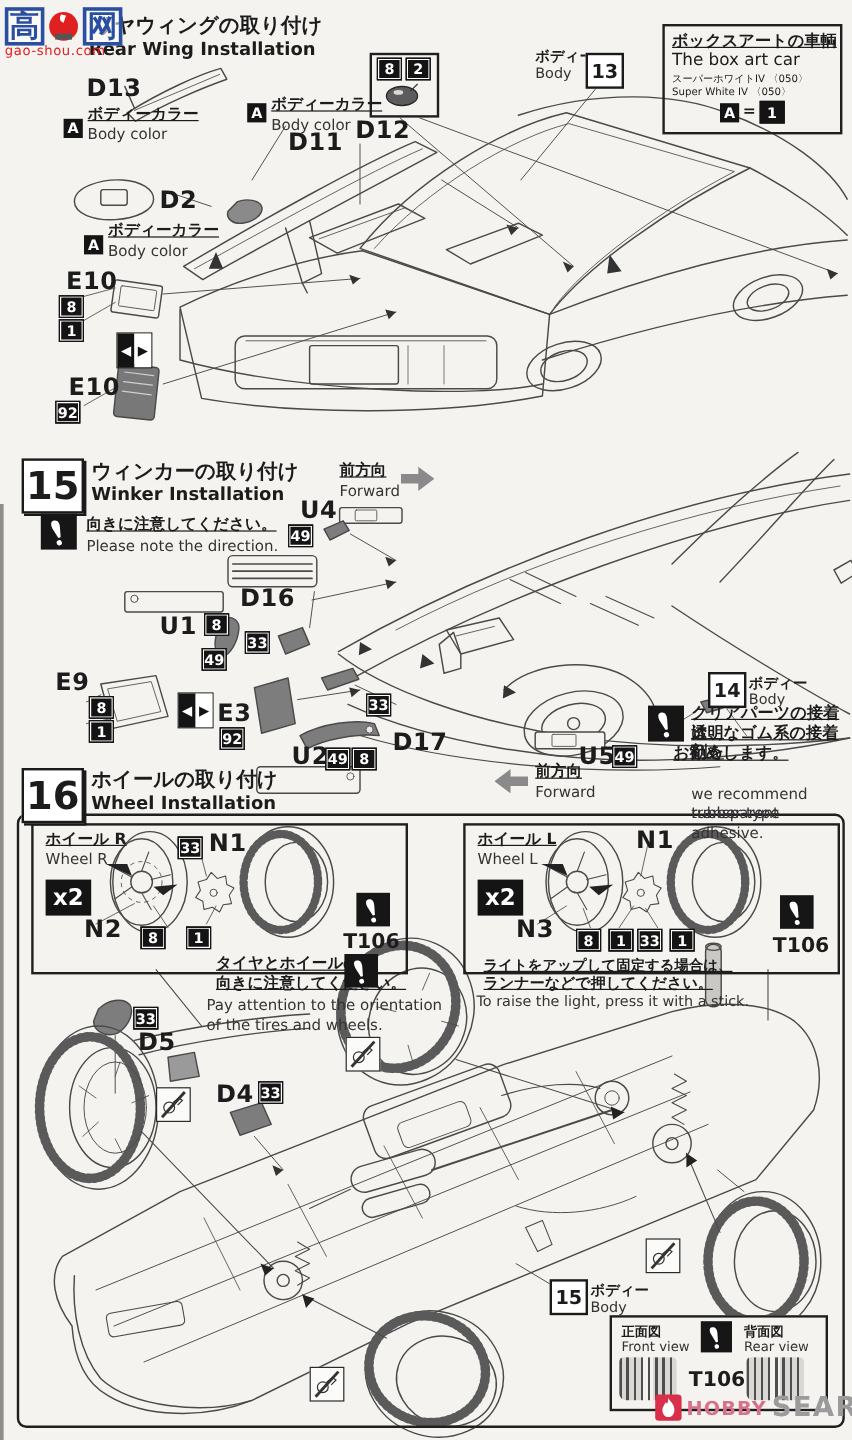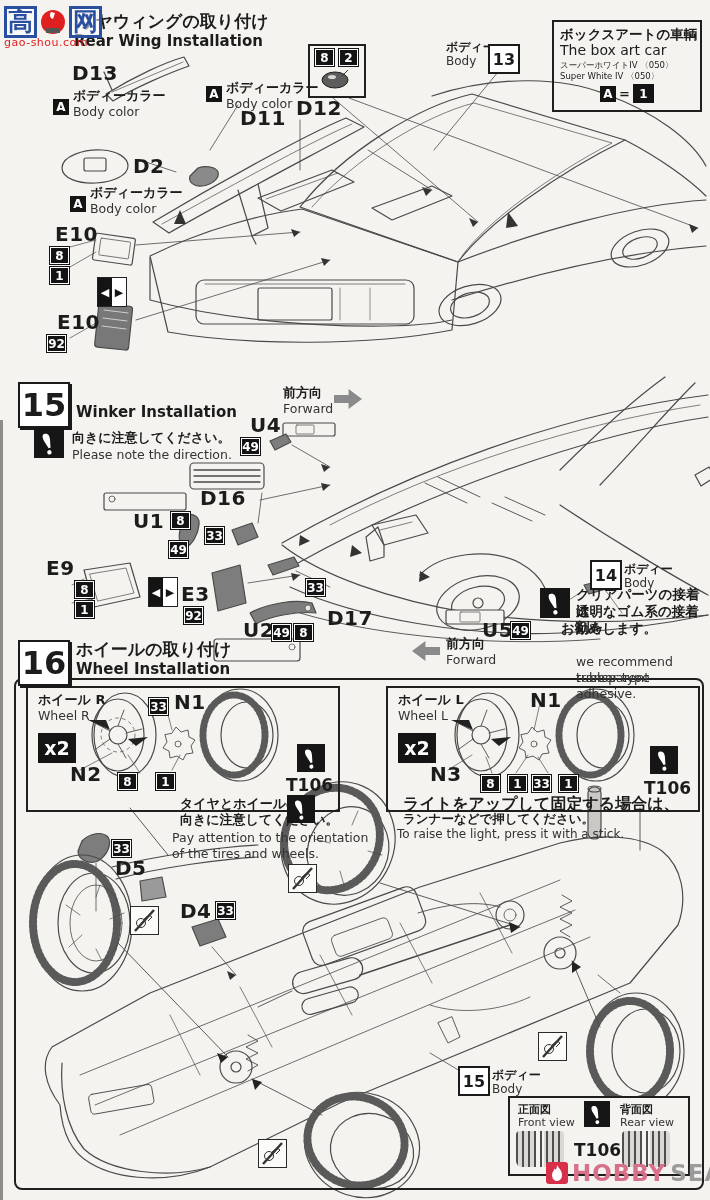"ボックスアートの車輌" .note-jp { text-decoration: none -> underline }
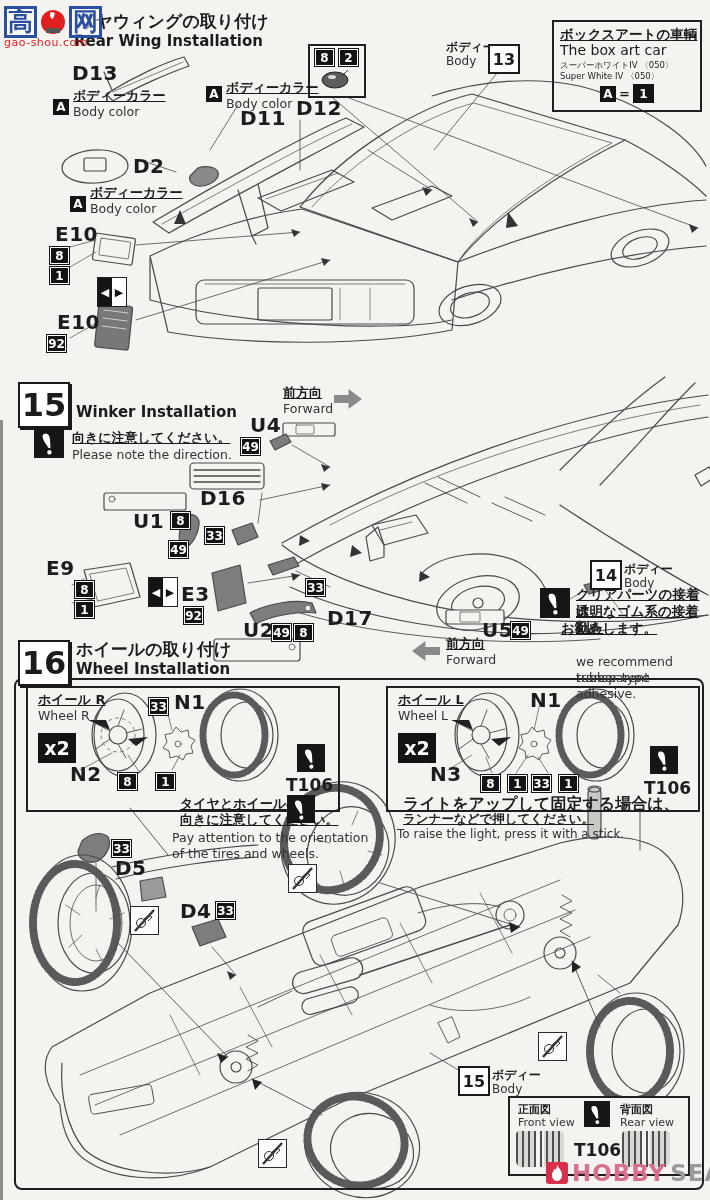"ウィンカーの取り付け" div.abs { html: none -> <div>ウィンカーの取り付け</div> }
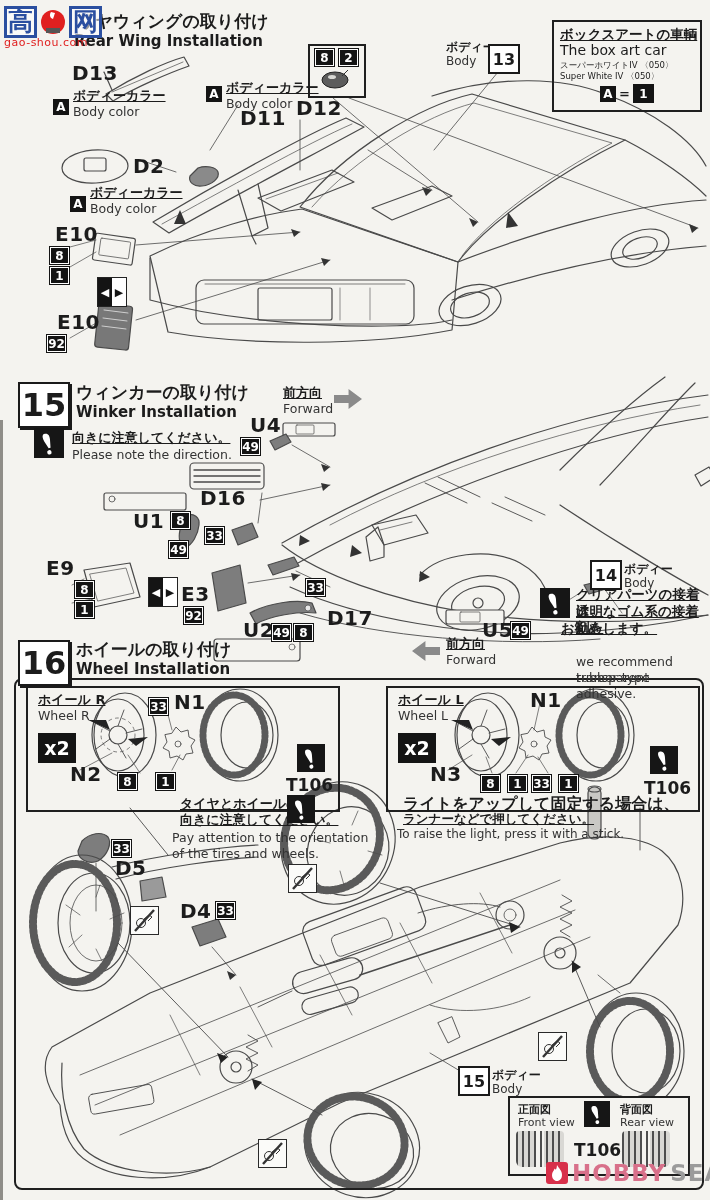"ライトをアップして固定する場合は、" div.abs { font-size: 16px -> 12px }
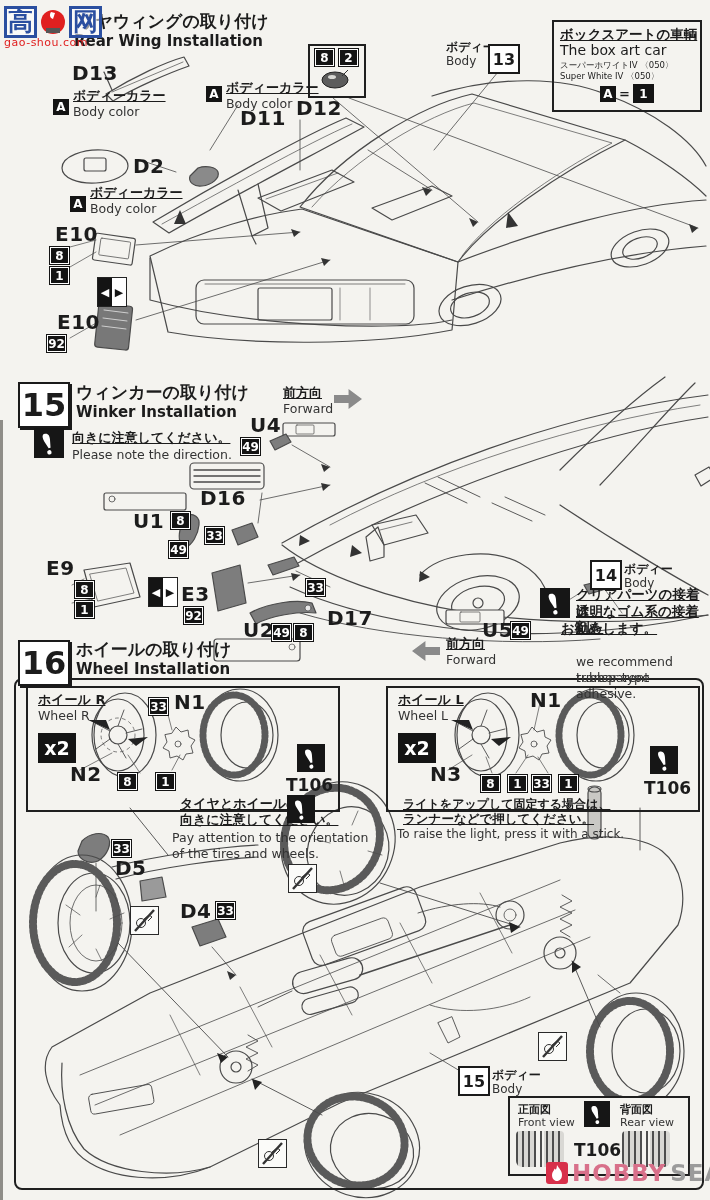"HOBBY" .wm-hs .hobby { font-size: 23px -> 16px }
